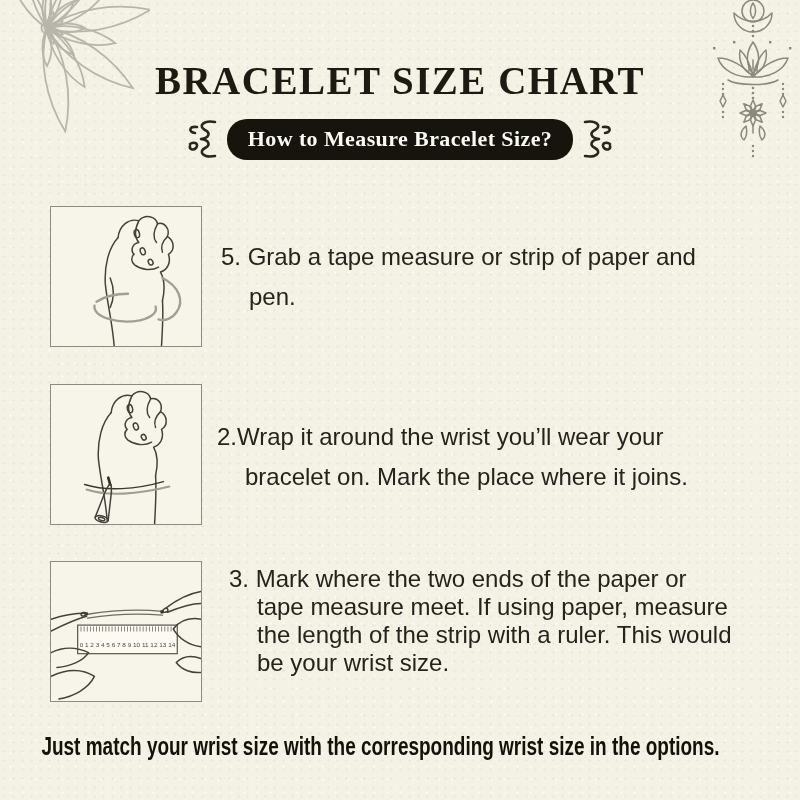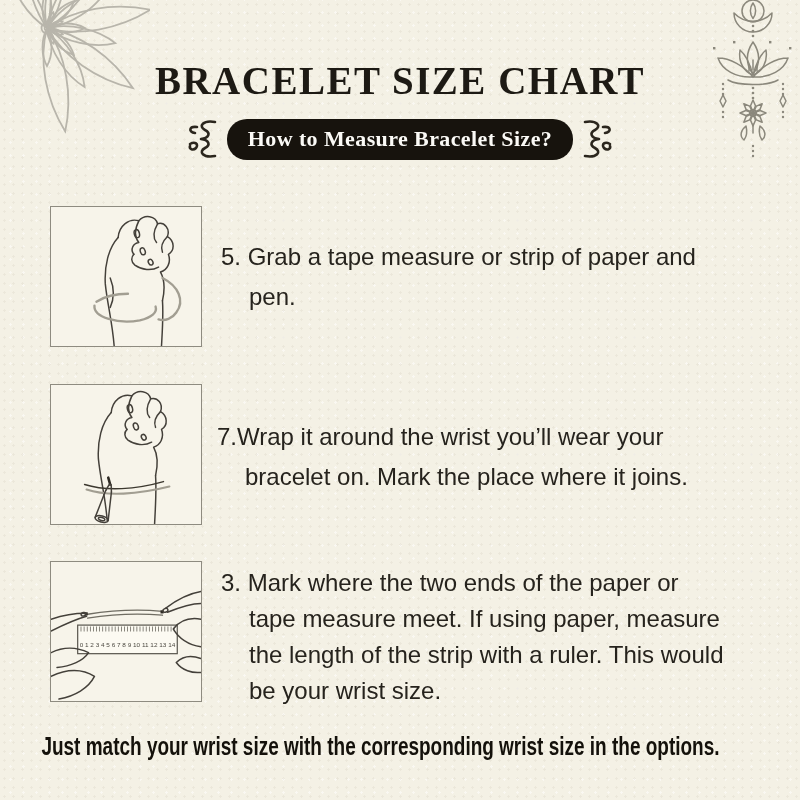"7.Wrap it around the wrist" p.step-text { text: 7.Wrap -> 2.Wrap }
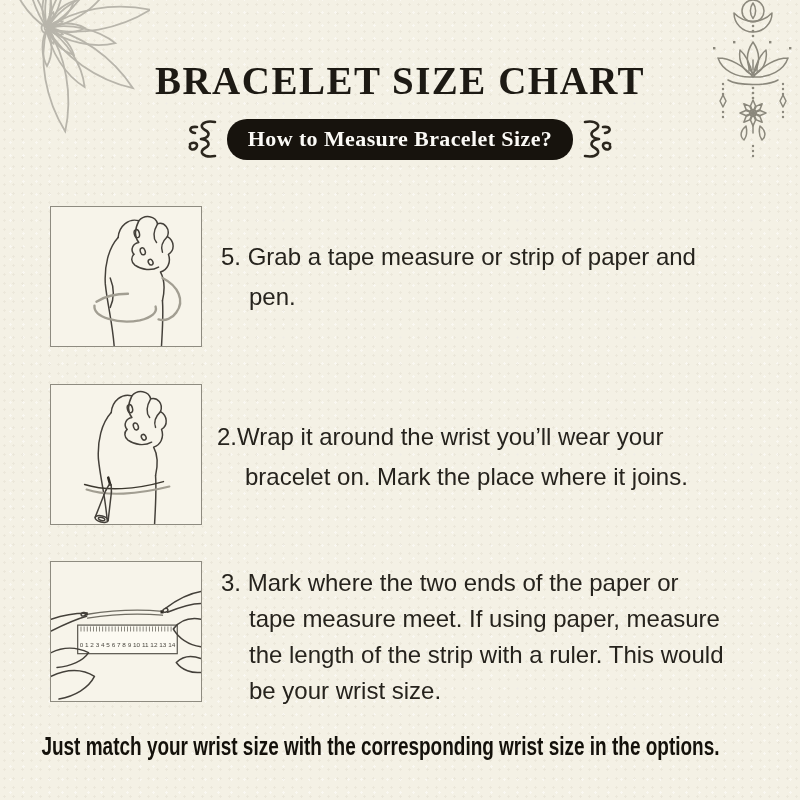"3. Mark where the two" #t3 { left: 221px -> 229px; line-height: 36px -> 28px }
